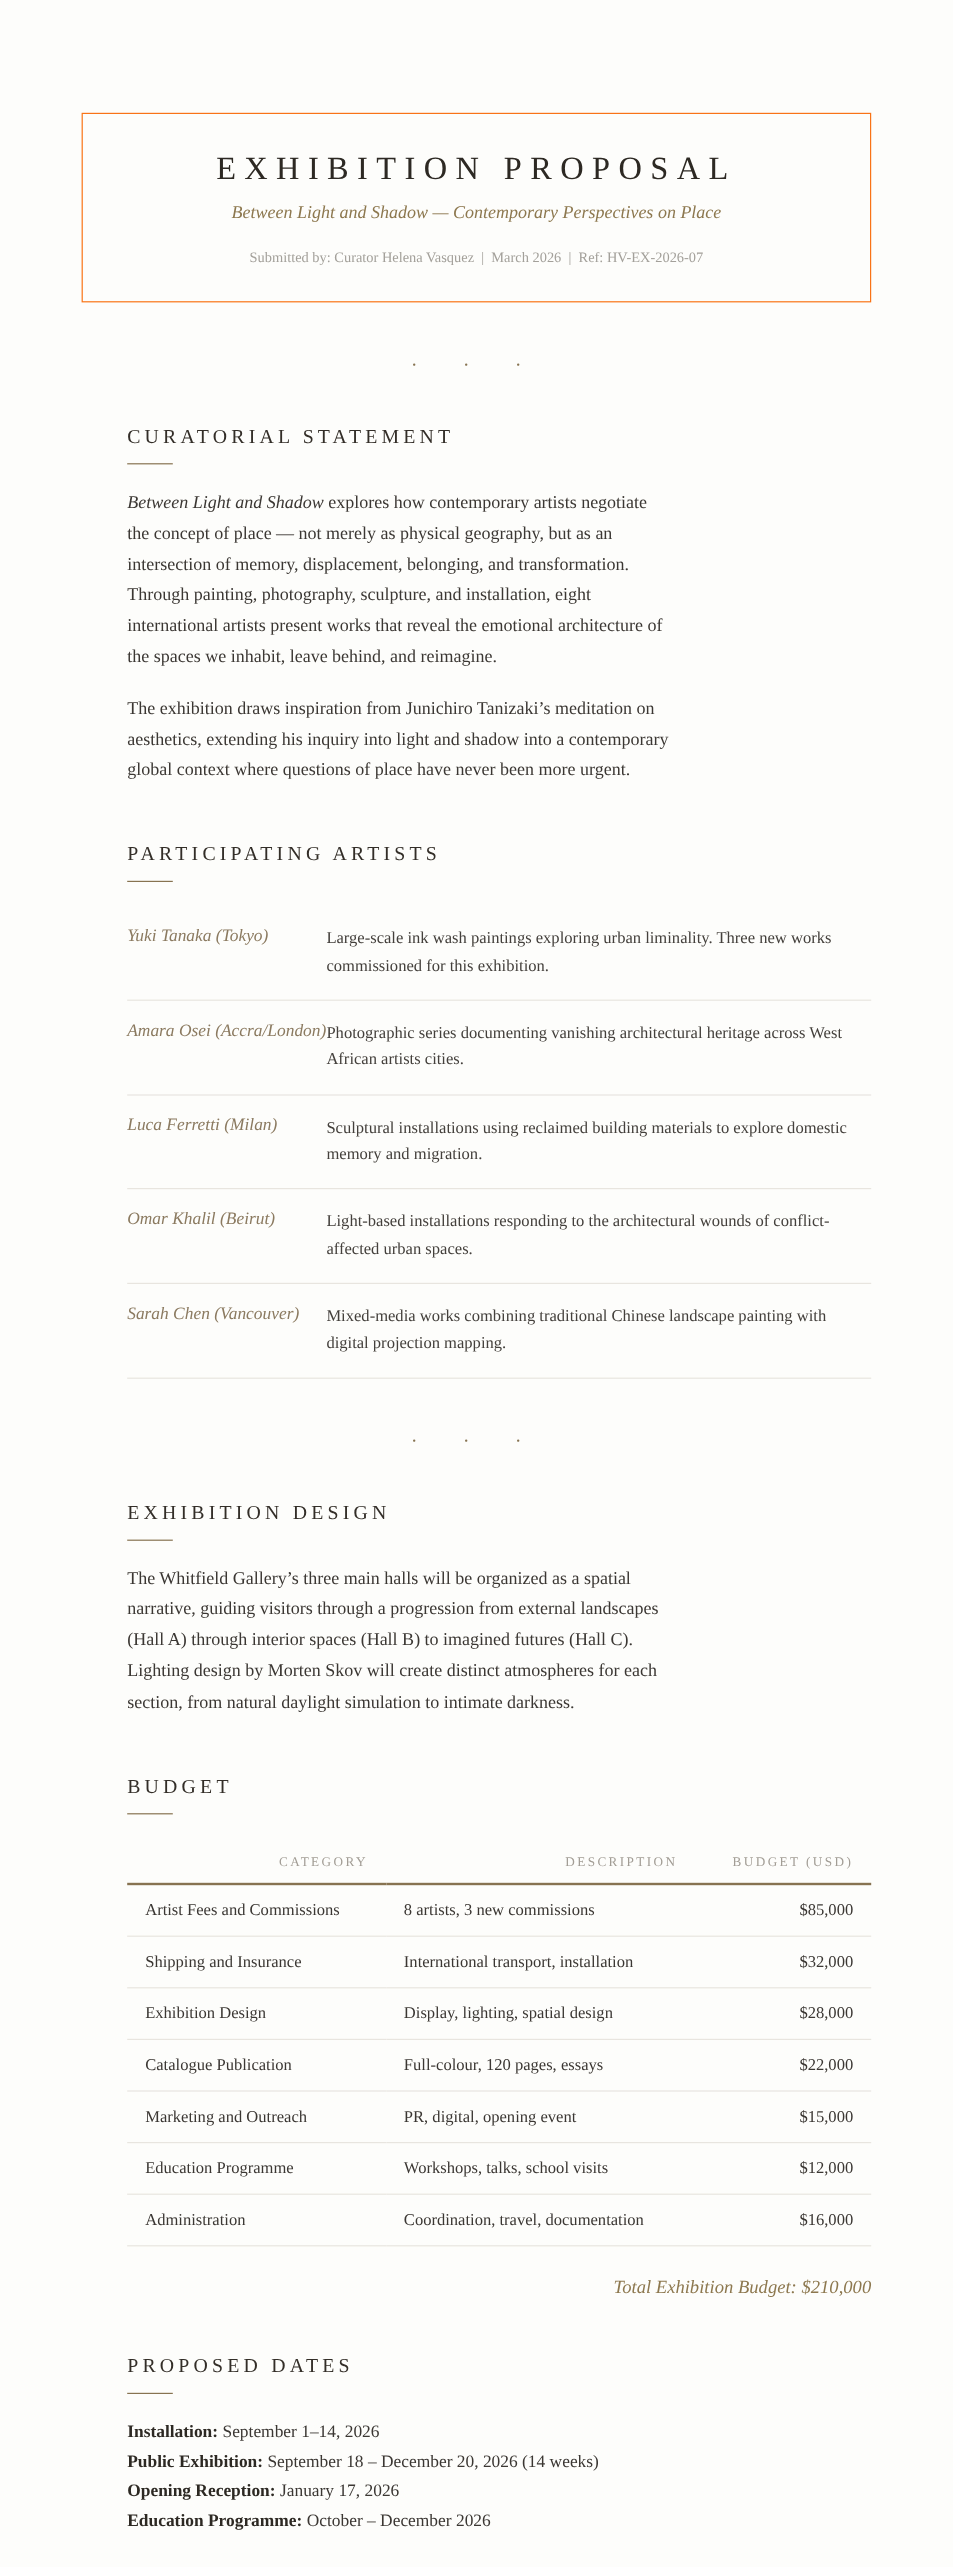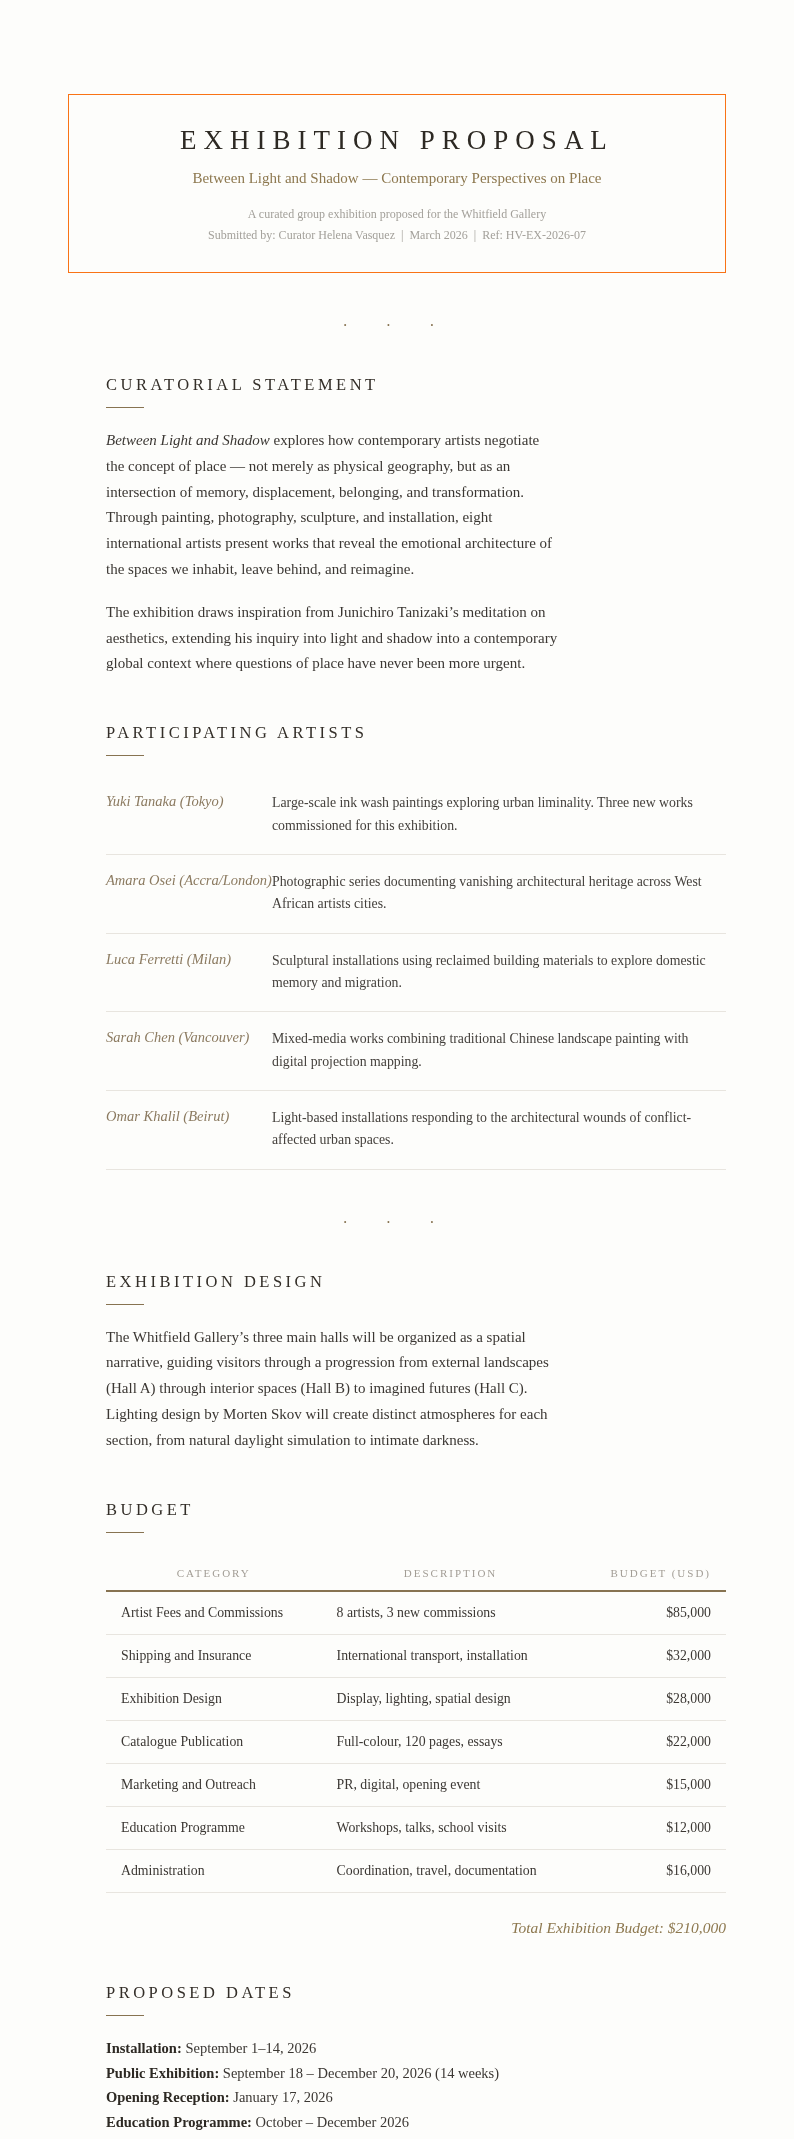"Between Light and Shadow —" .proposal-subtitle { font-style: none -> italic }
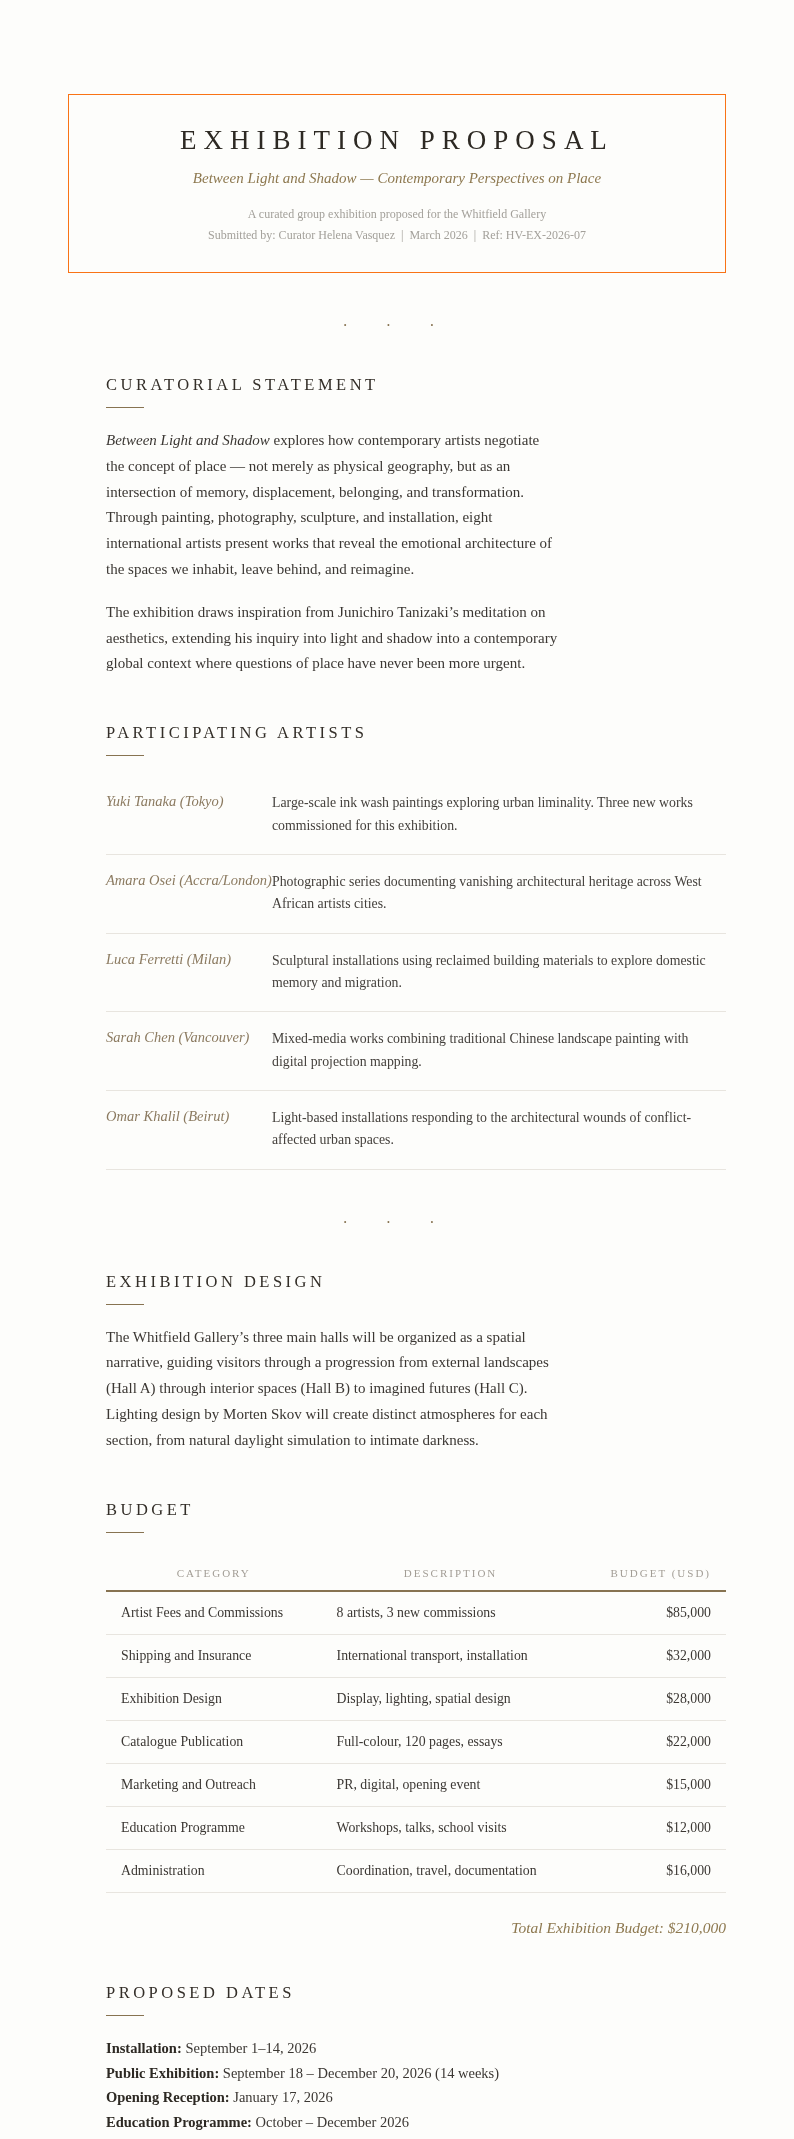"A curated group exhibition proposed" div.proposal-meta { html: <div>A curated group exhibition proposed for the Whitfield Gallery</div> -> none }
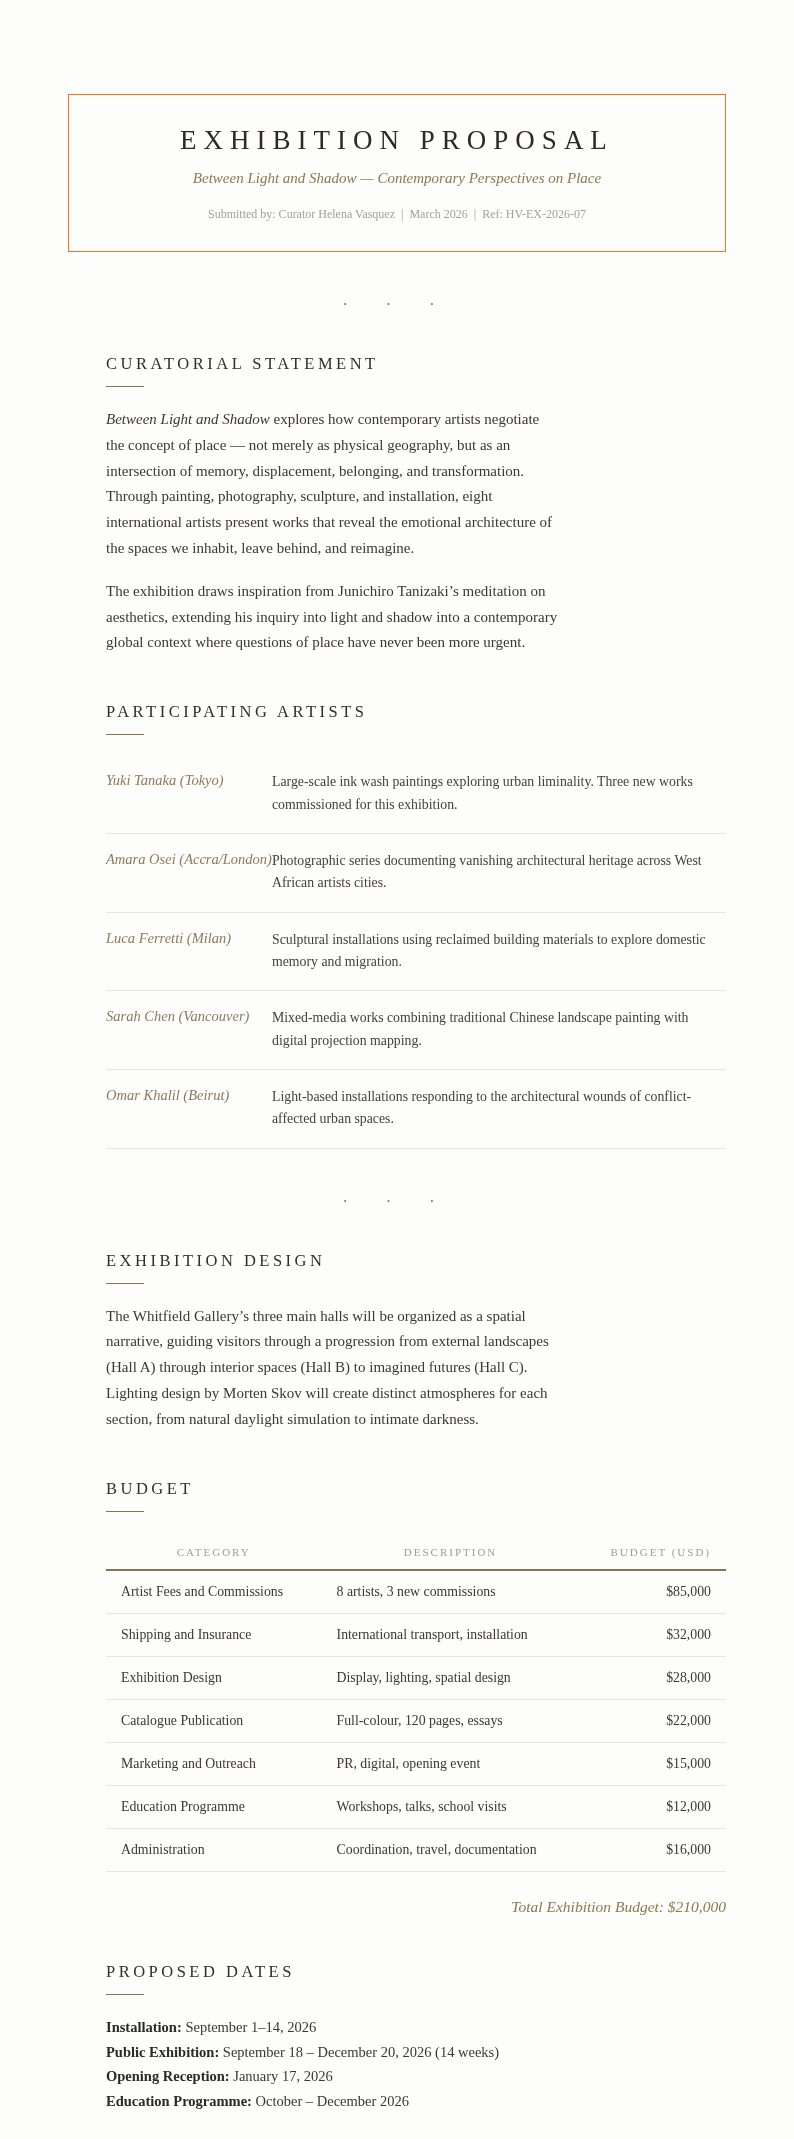"Sarah Chen (Vancouver)" div.artist-row { order: before "Omar Khalil (Beirut)" -> after "Omar Khalil (Beirut)" }
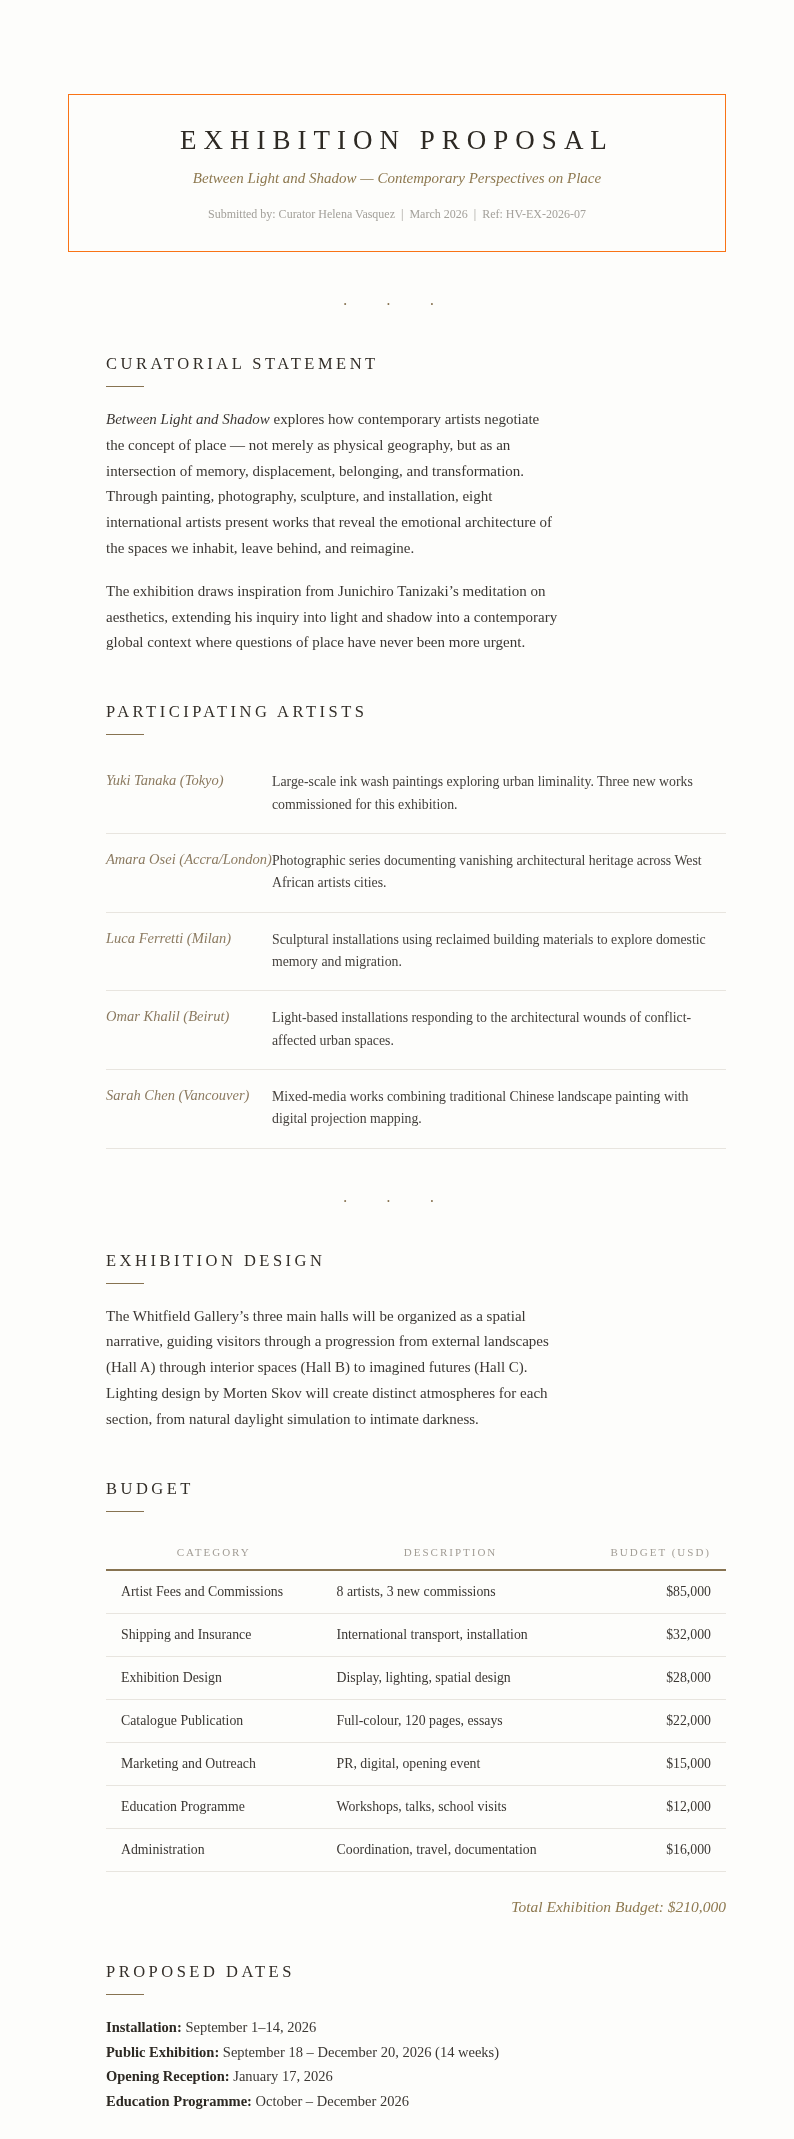"CATEGORY" .budget-table th { text-align: center -> right }
